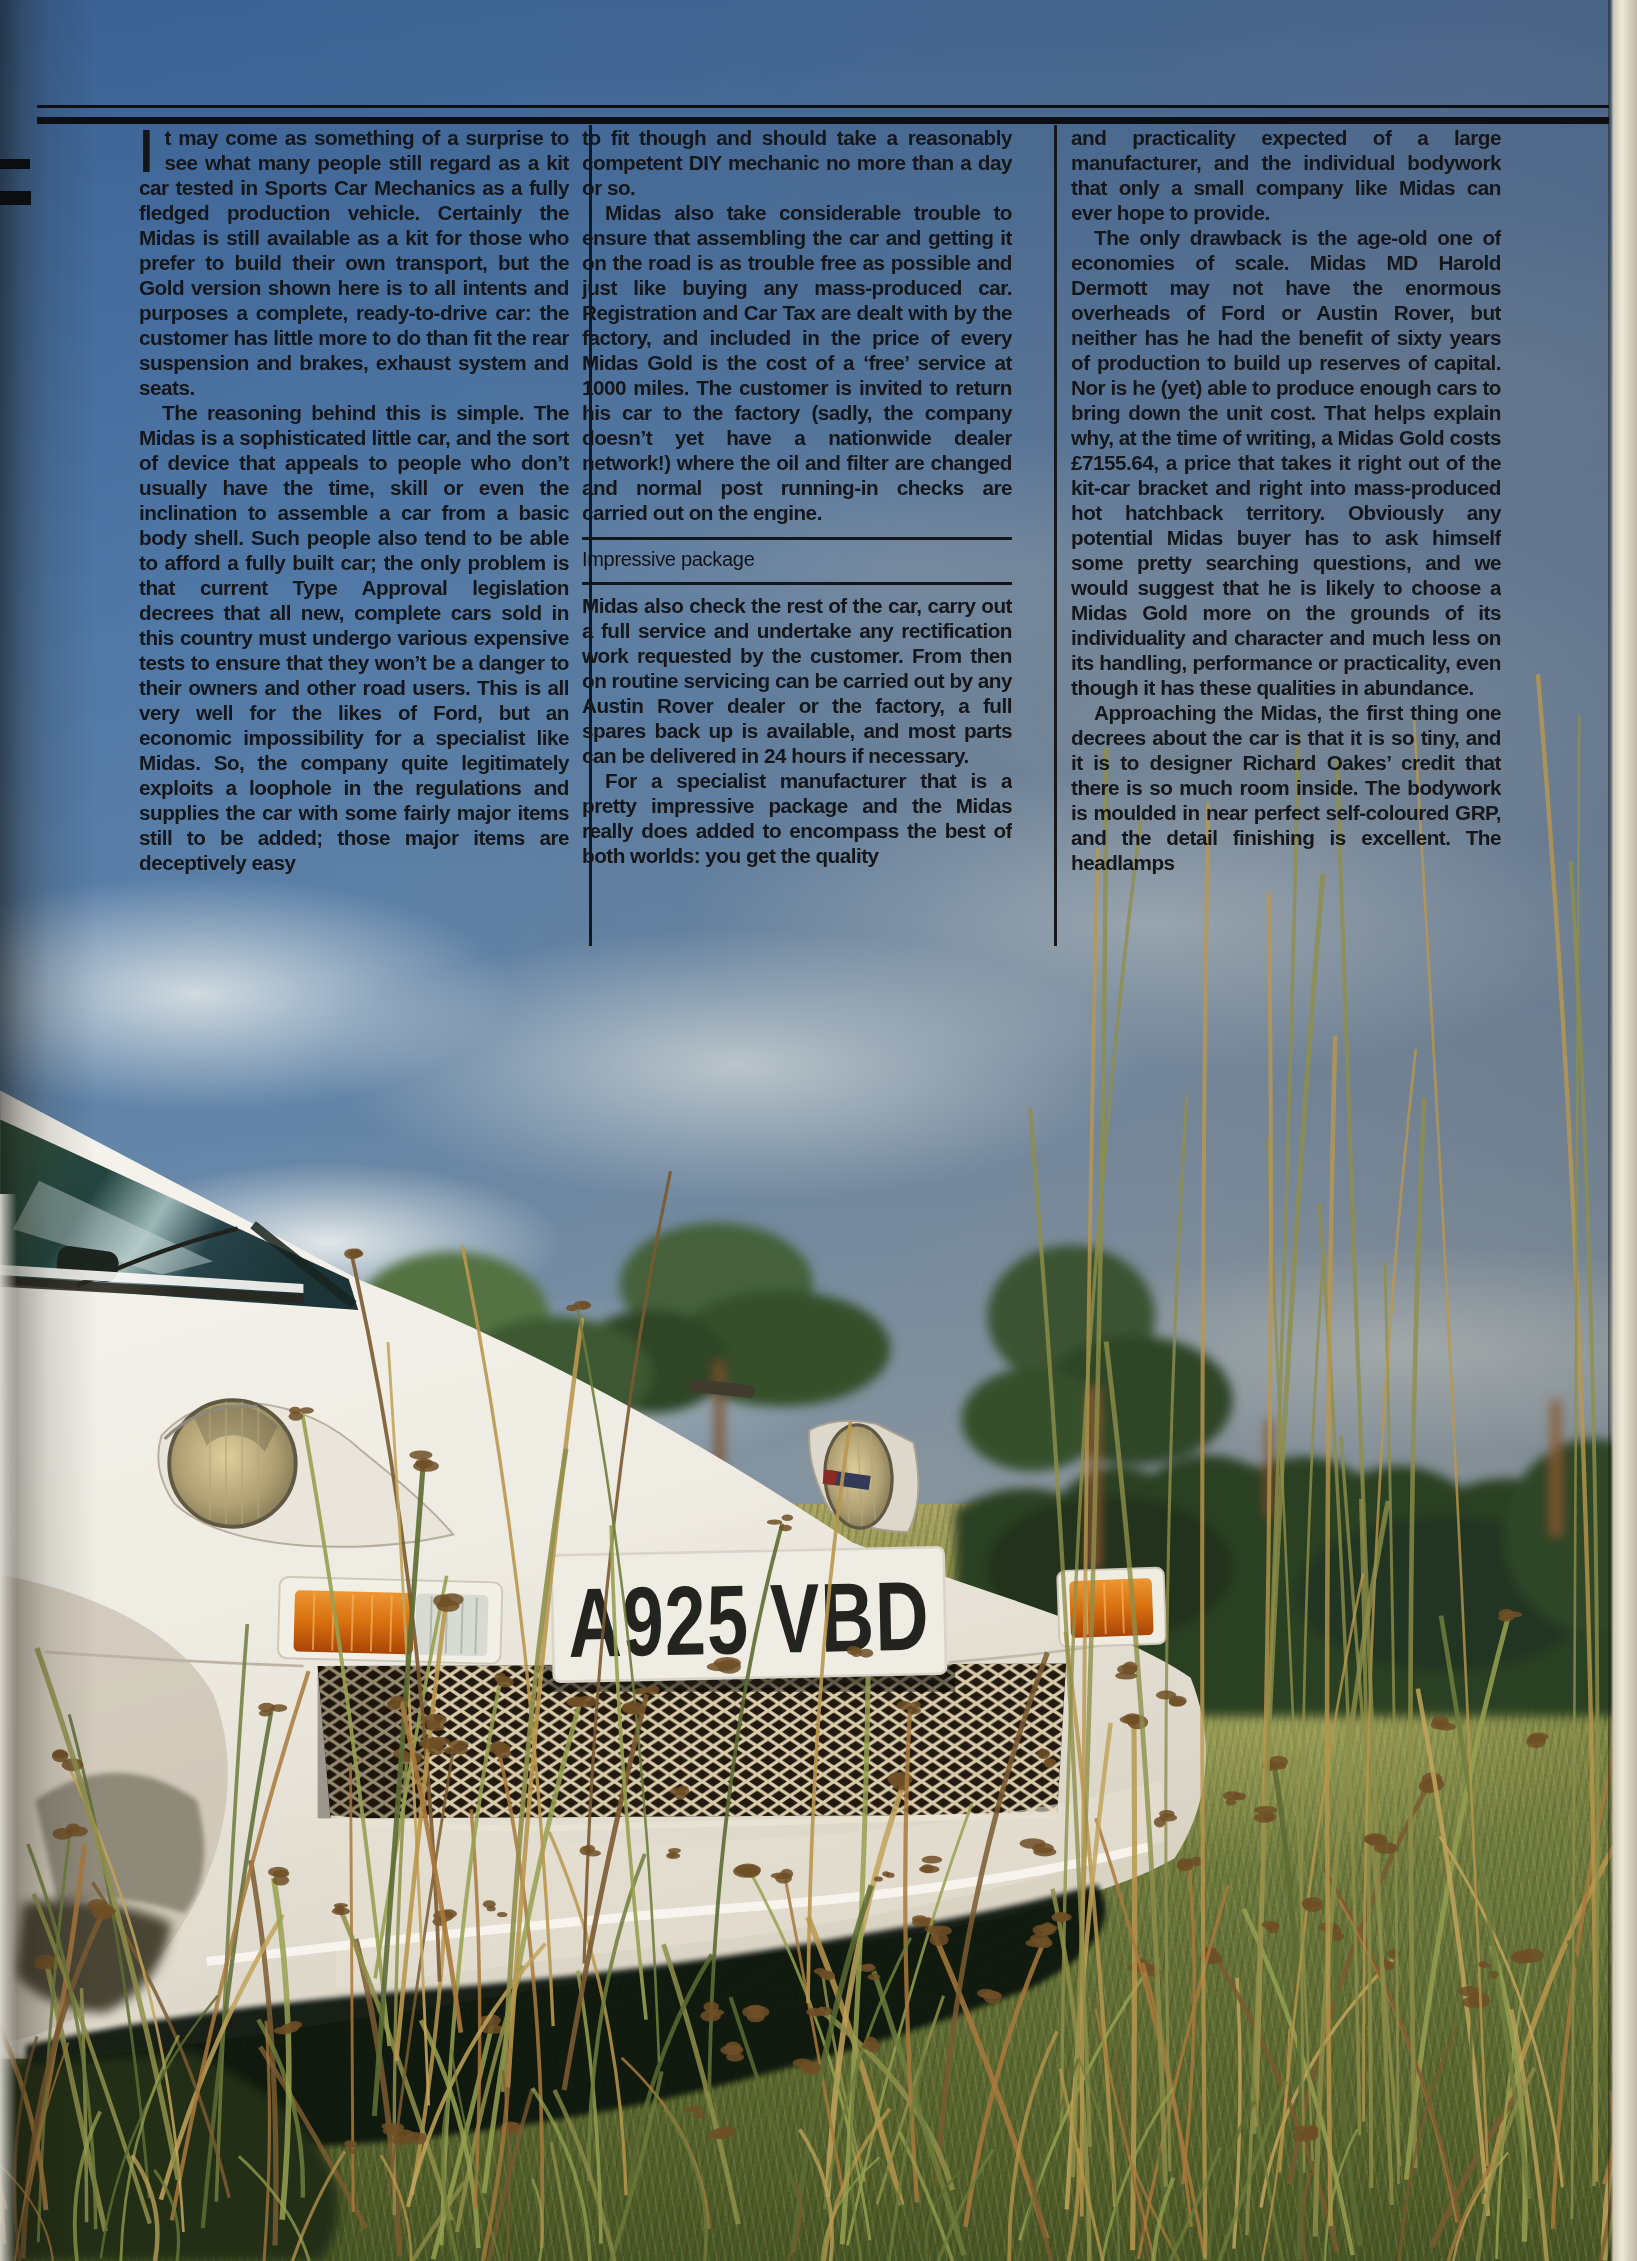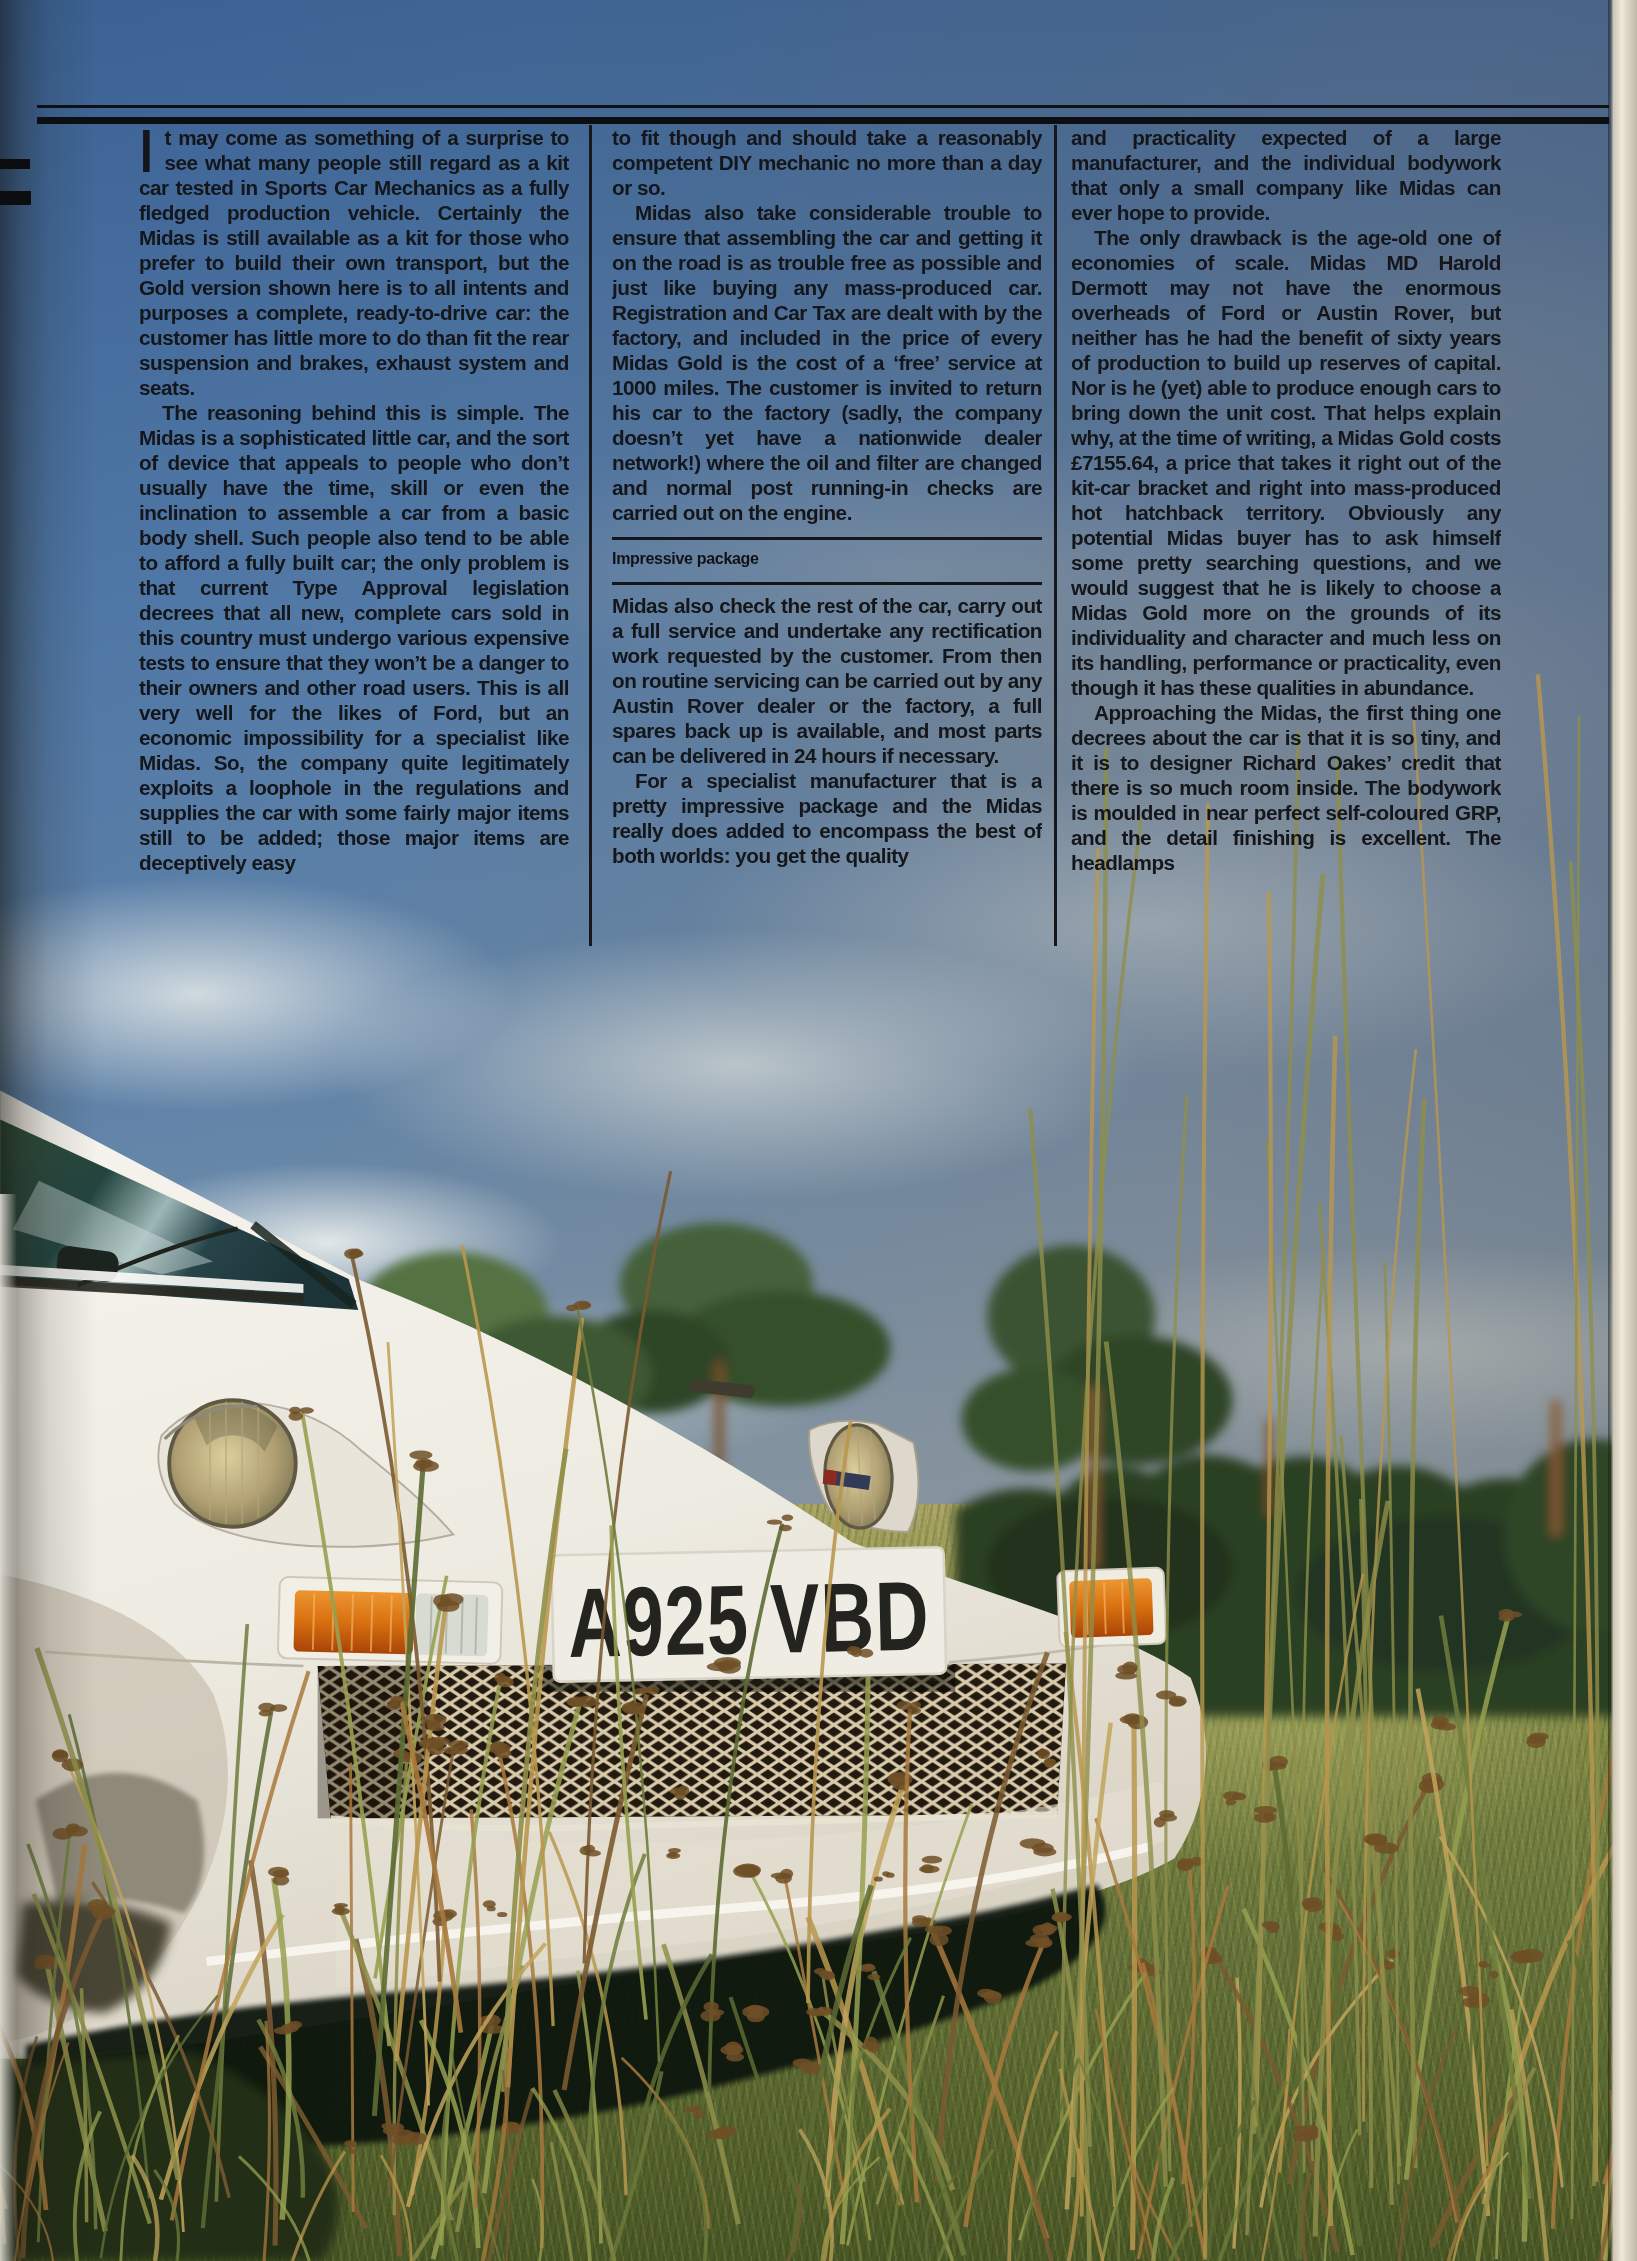"to fit though and should" section.col { left: 612px -> 582px }
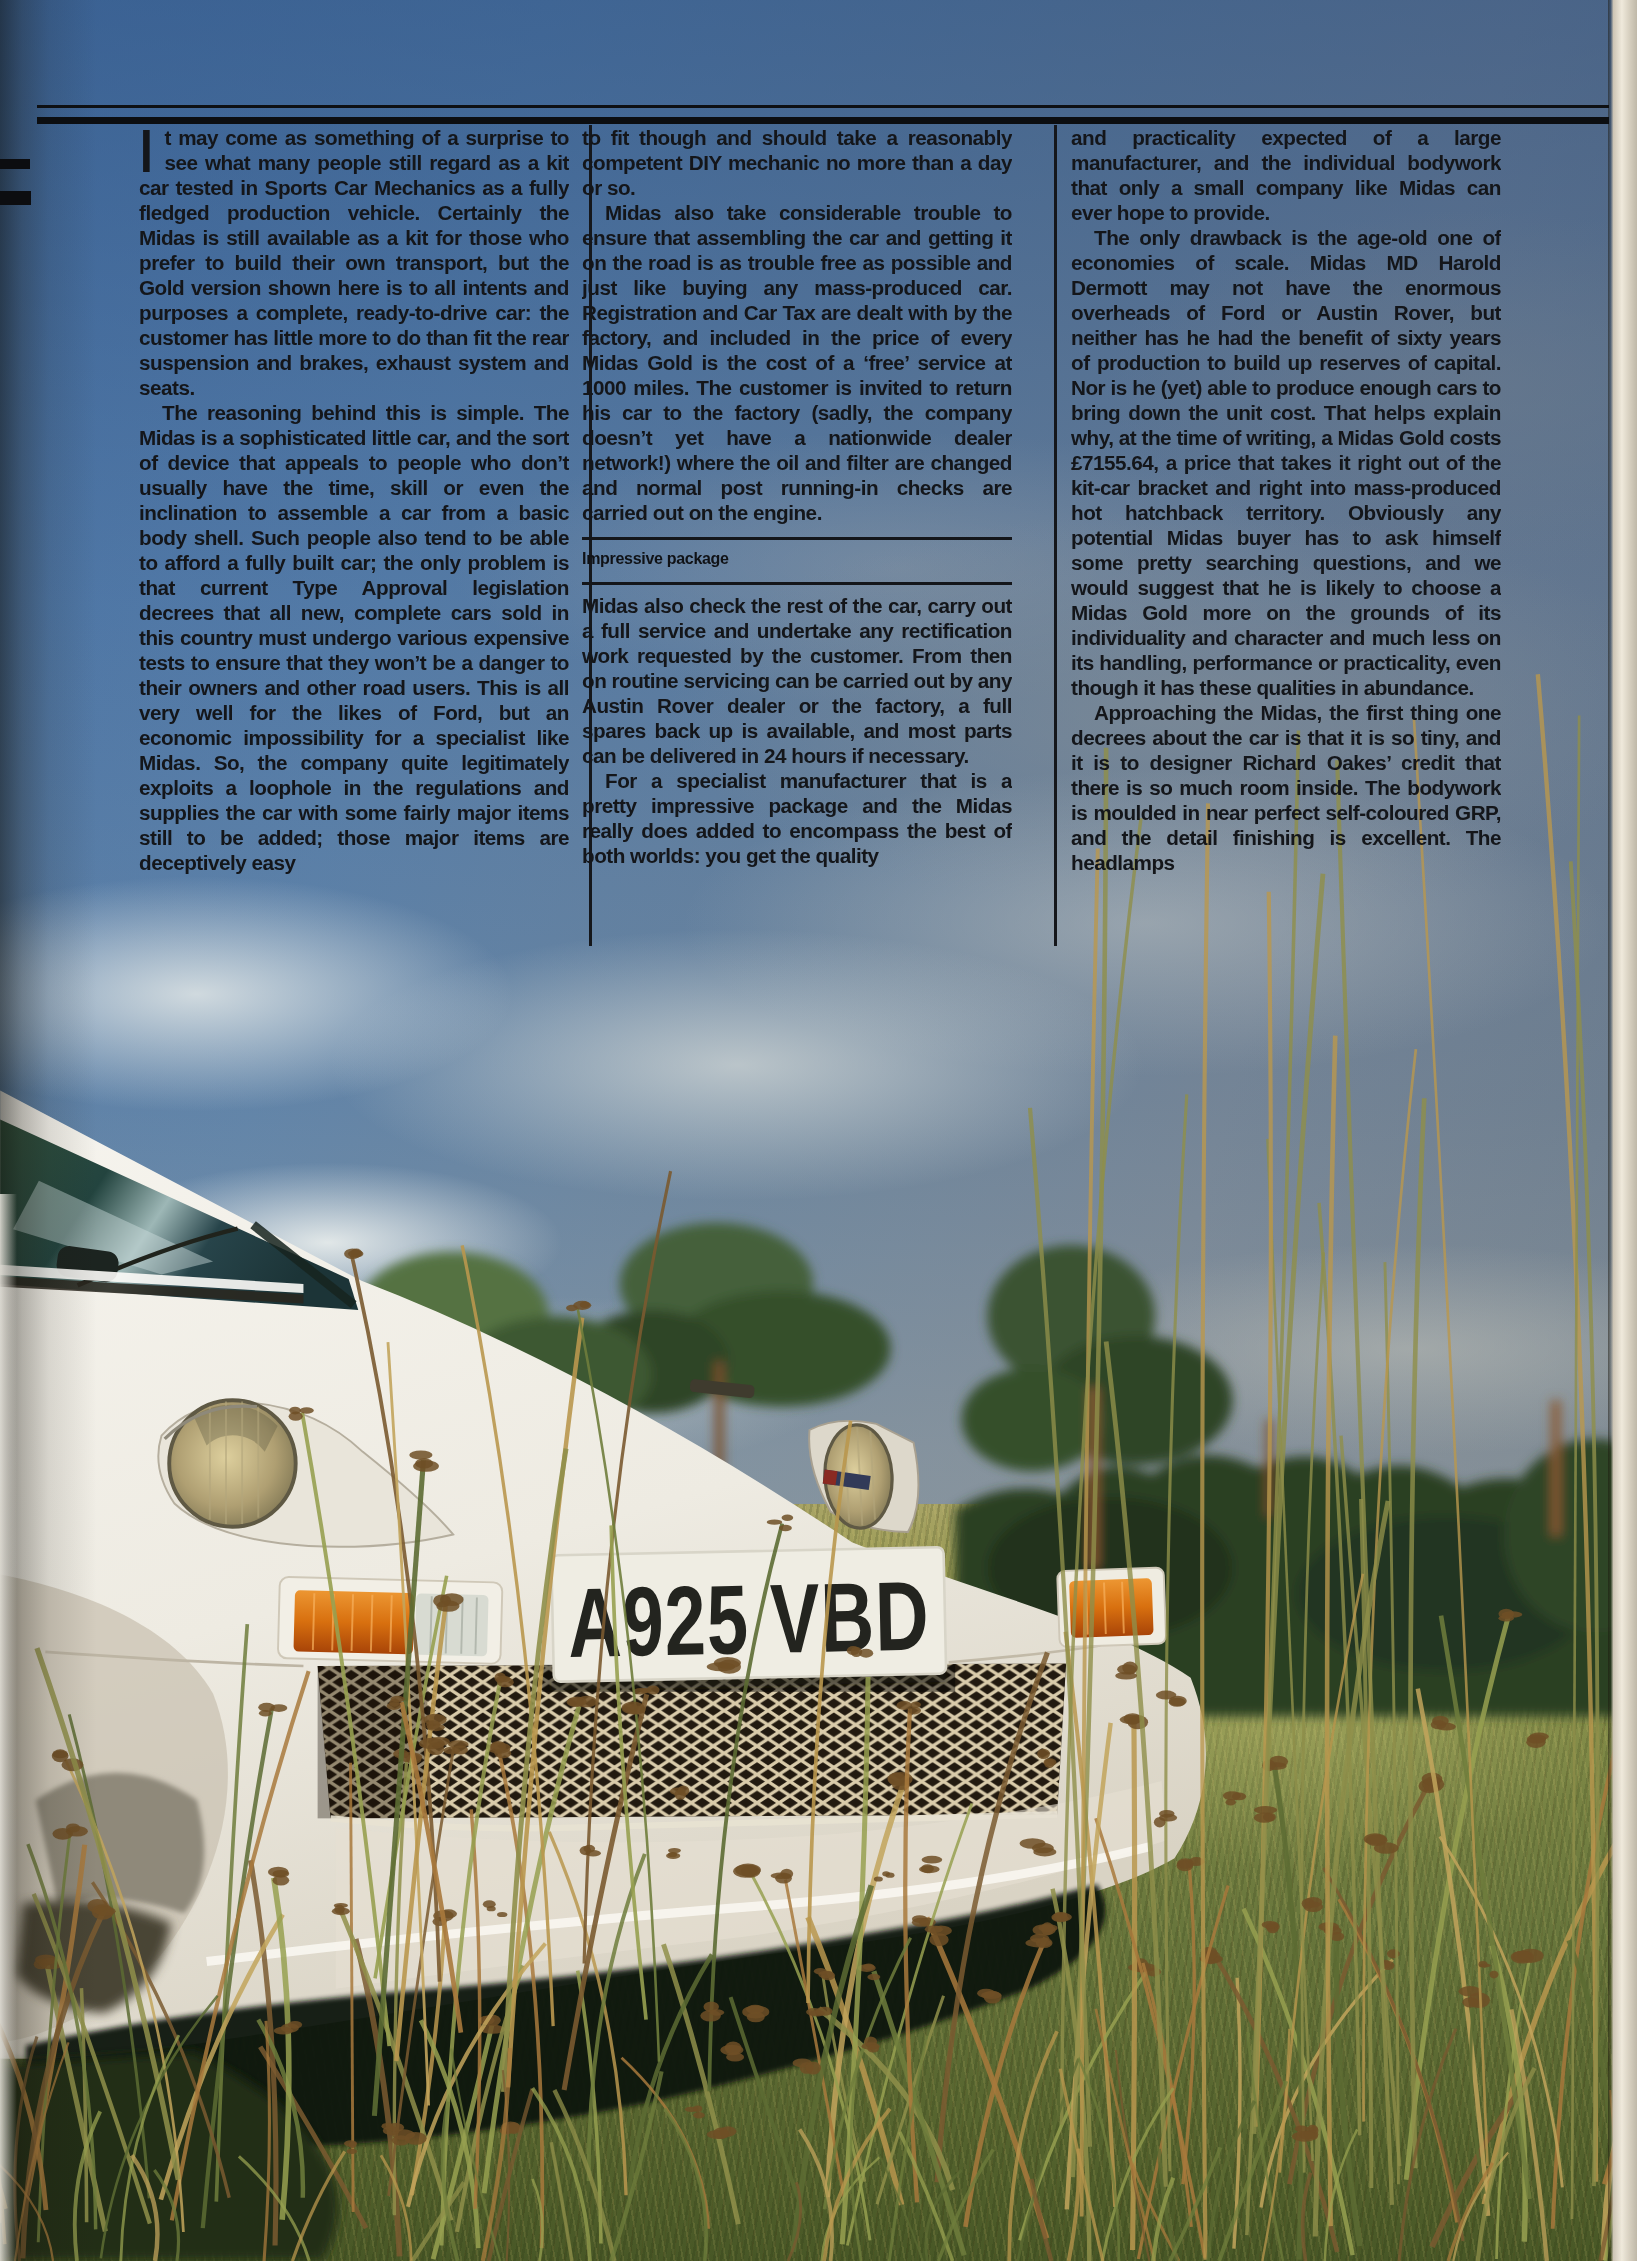"Impressive package" .subhead { font-size: 16px -> 20px; font-weight: 700 -> 400 }
